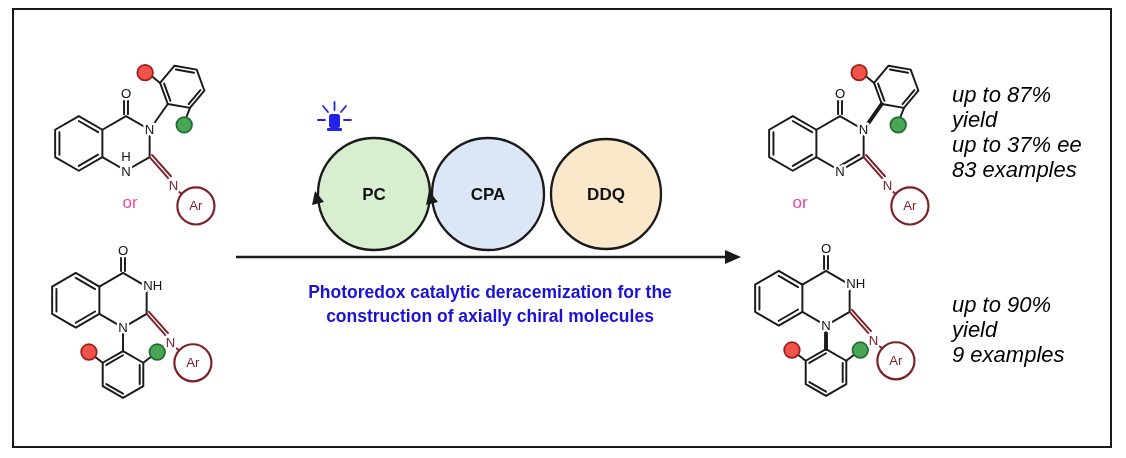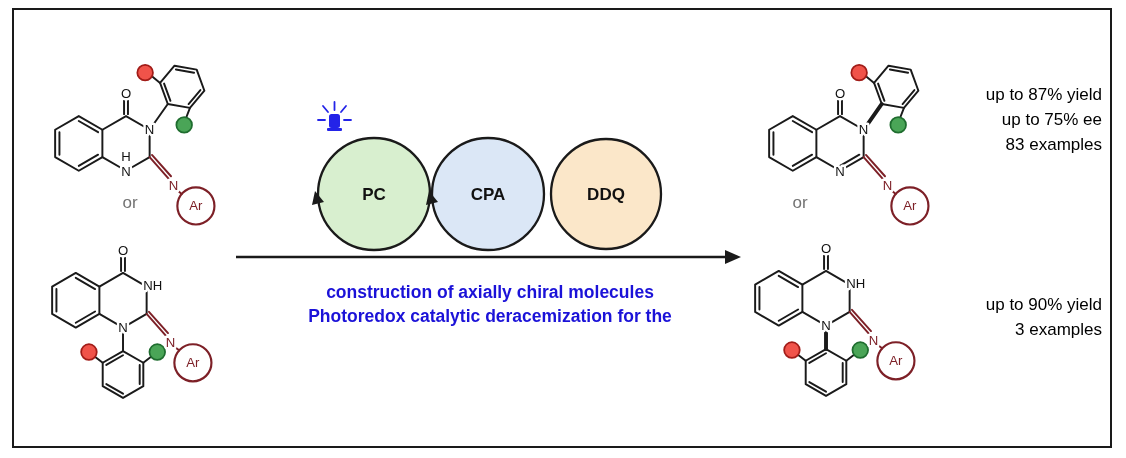"up to 87% yield" .stats { font-size: 17px -> 22px; font-style: none -> italic; text-align: right -> left }
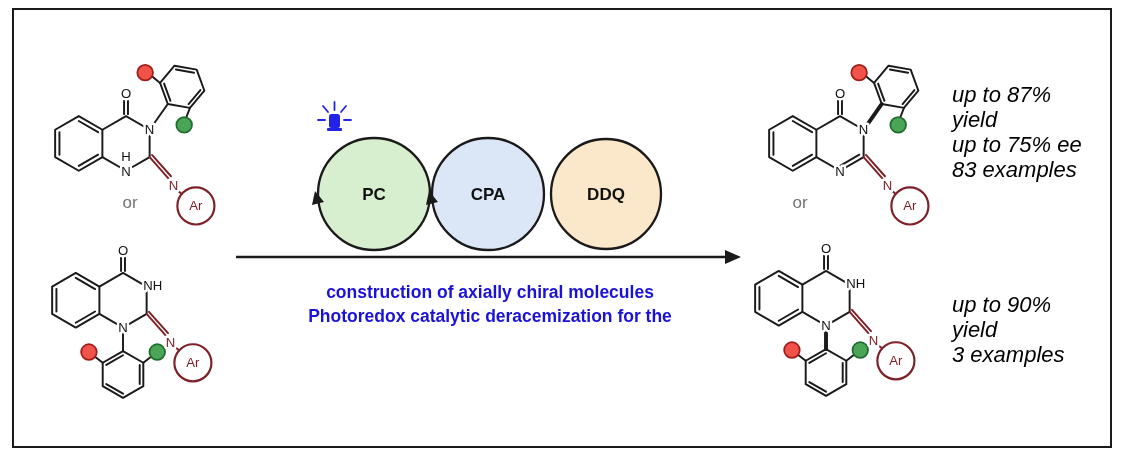"up to 75% ee" div { text: 75% -> 37% }
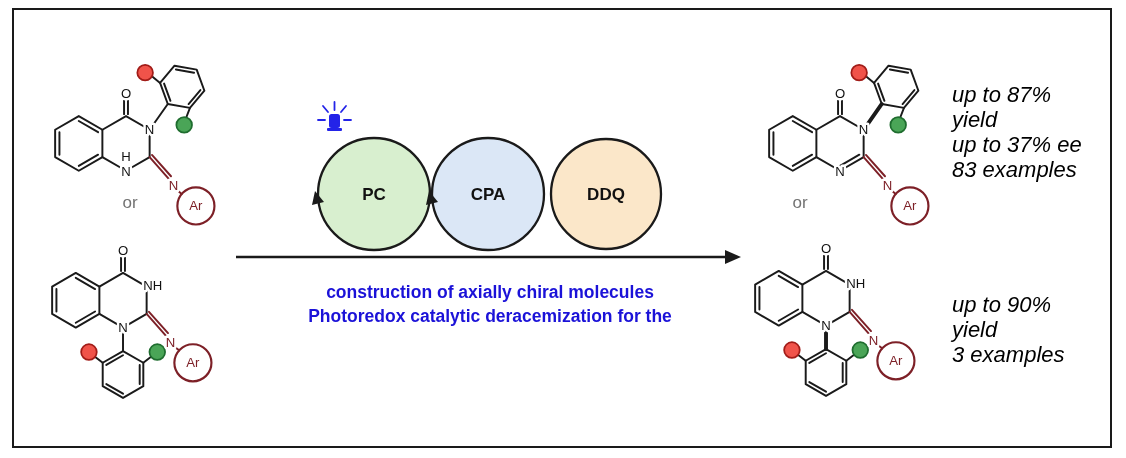"or" .or-label { color: #737373 -> #ec4899 }
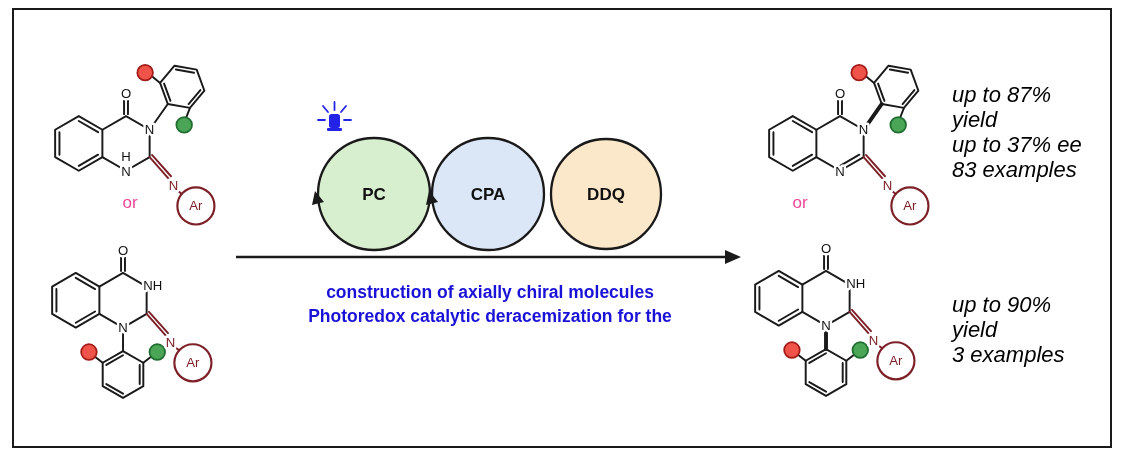"construction of axially chiral molecules" div { order: before "Photoredox catalytic deracemization for" -> after "Photoredox catalytic deracemization for" }
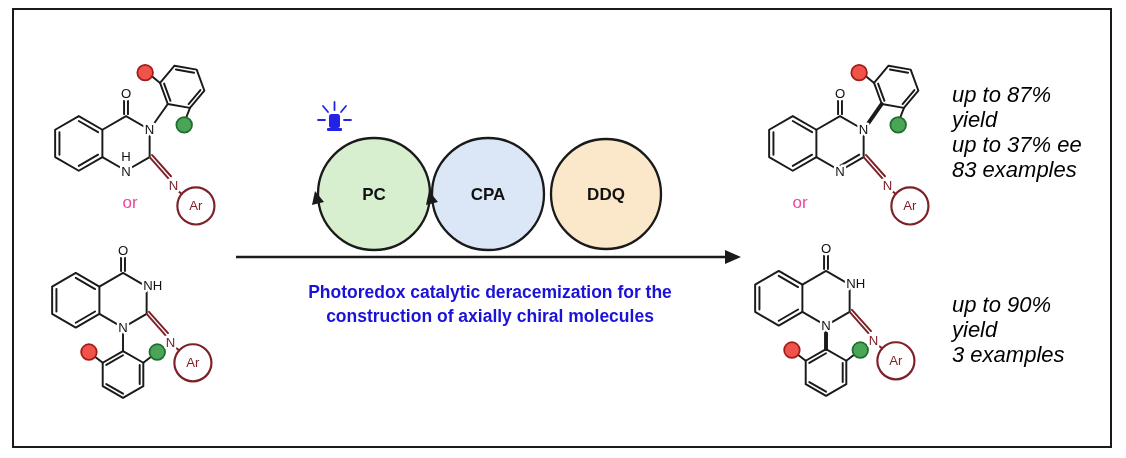"3 examples" div { text: 3 -> 9 }
